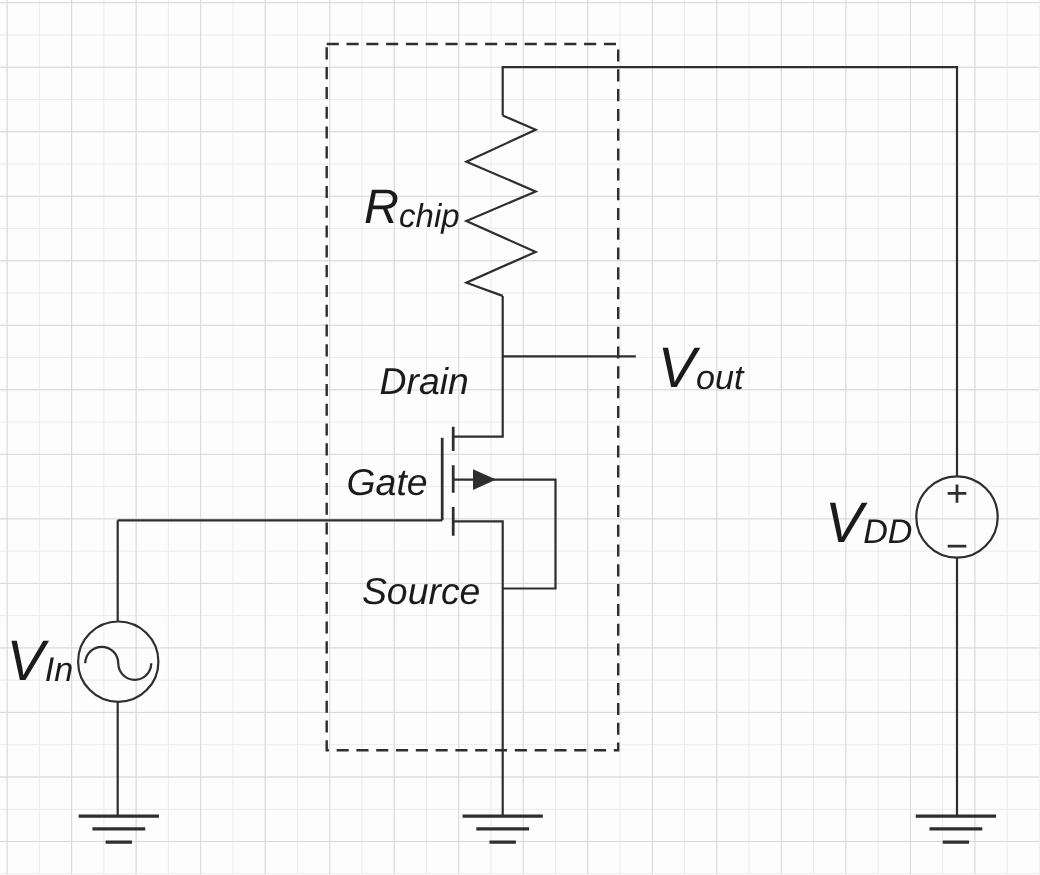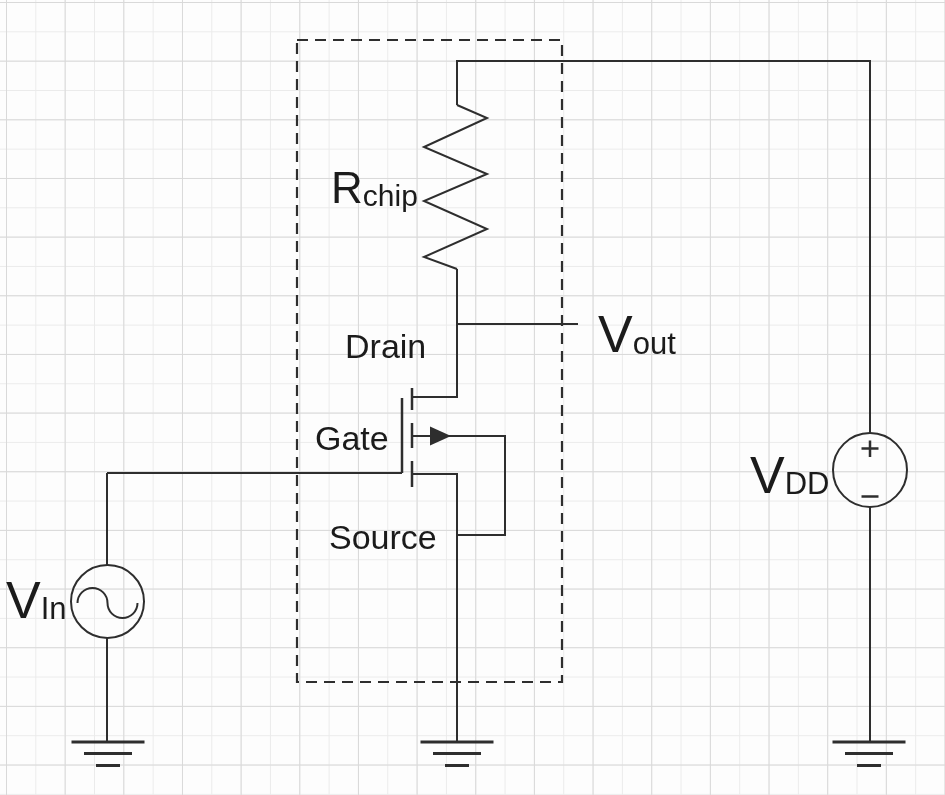"Rchip" #canvas { font-style: none -> italic }
